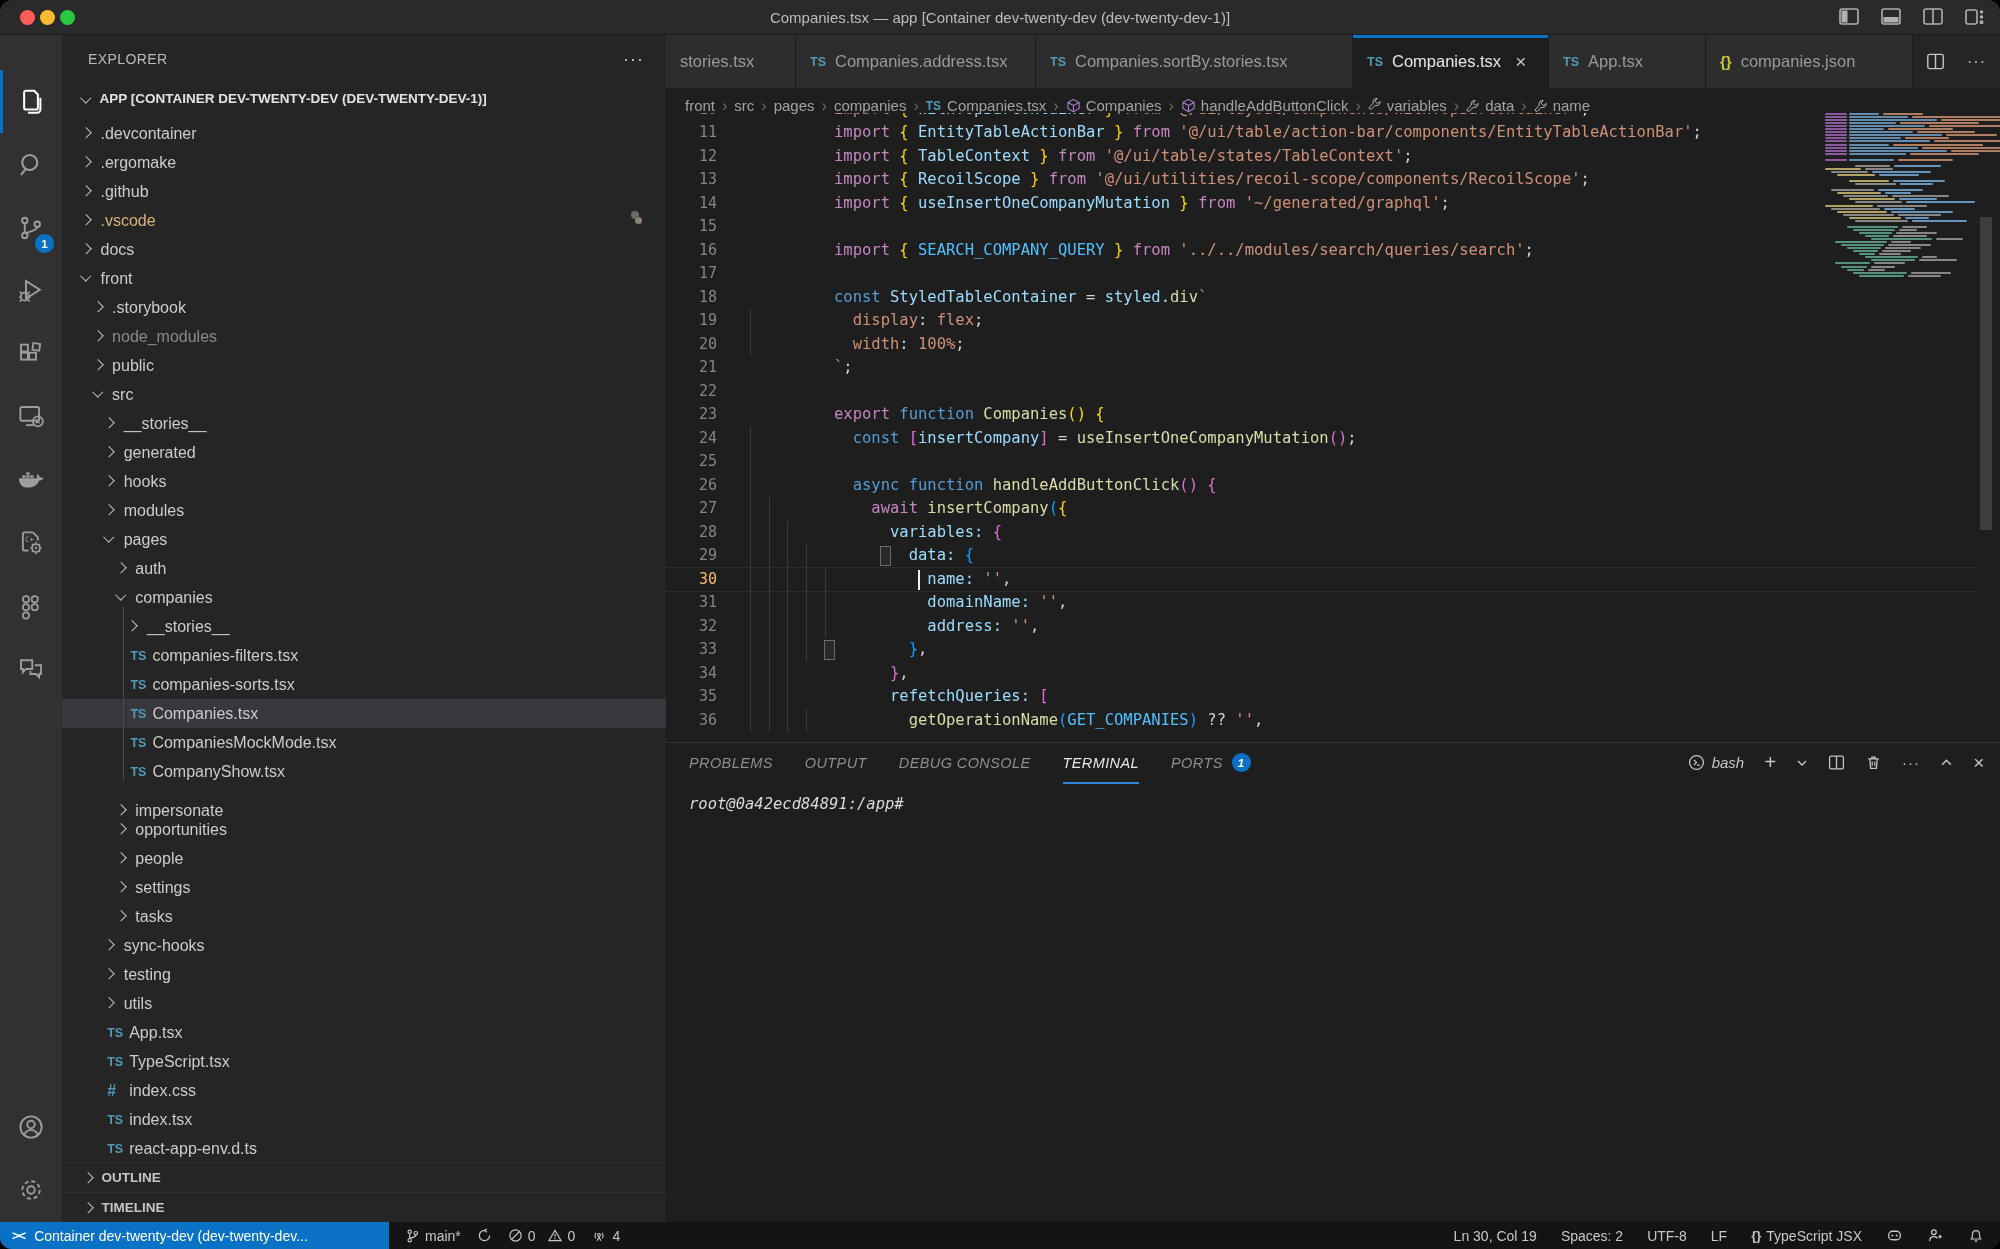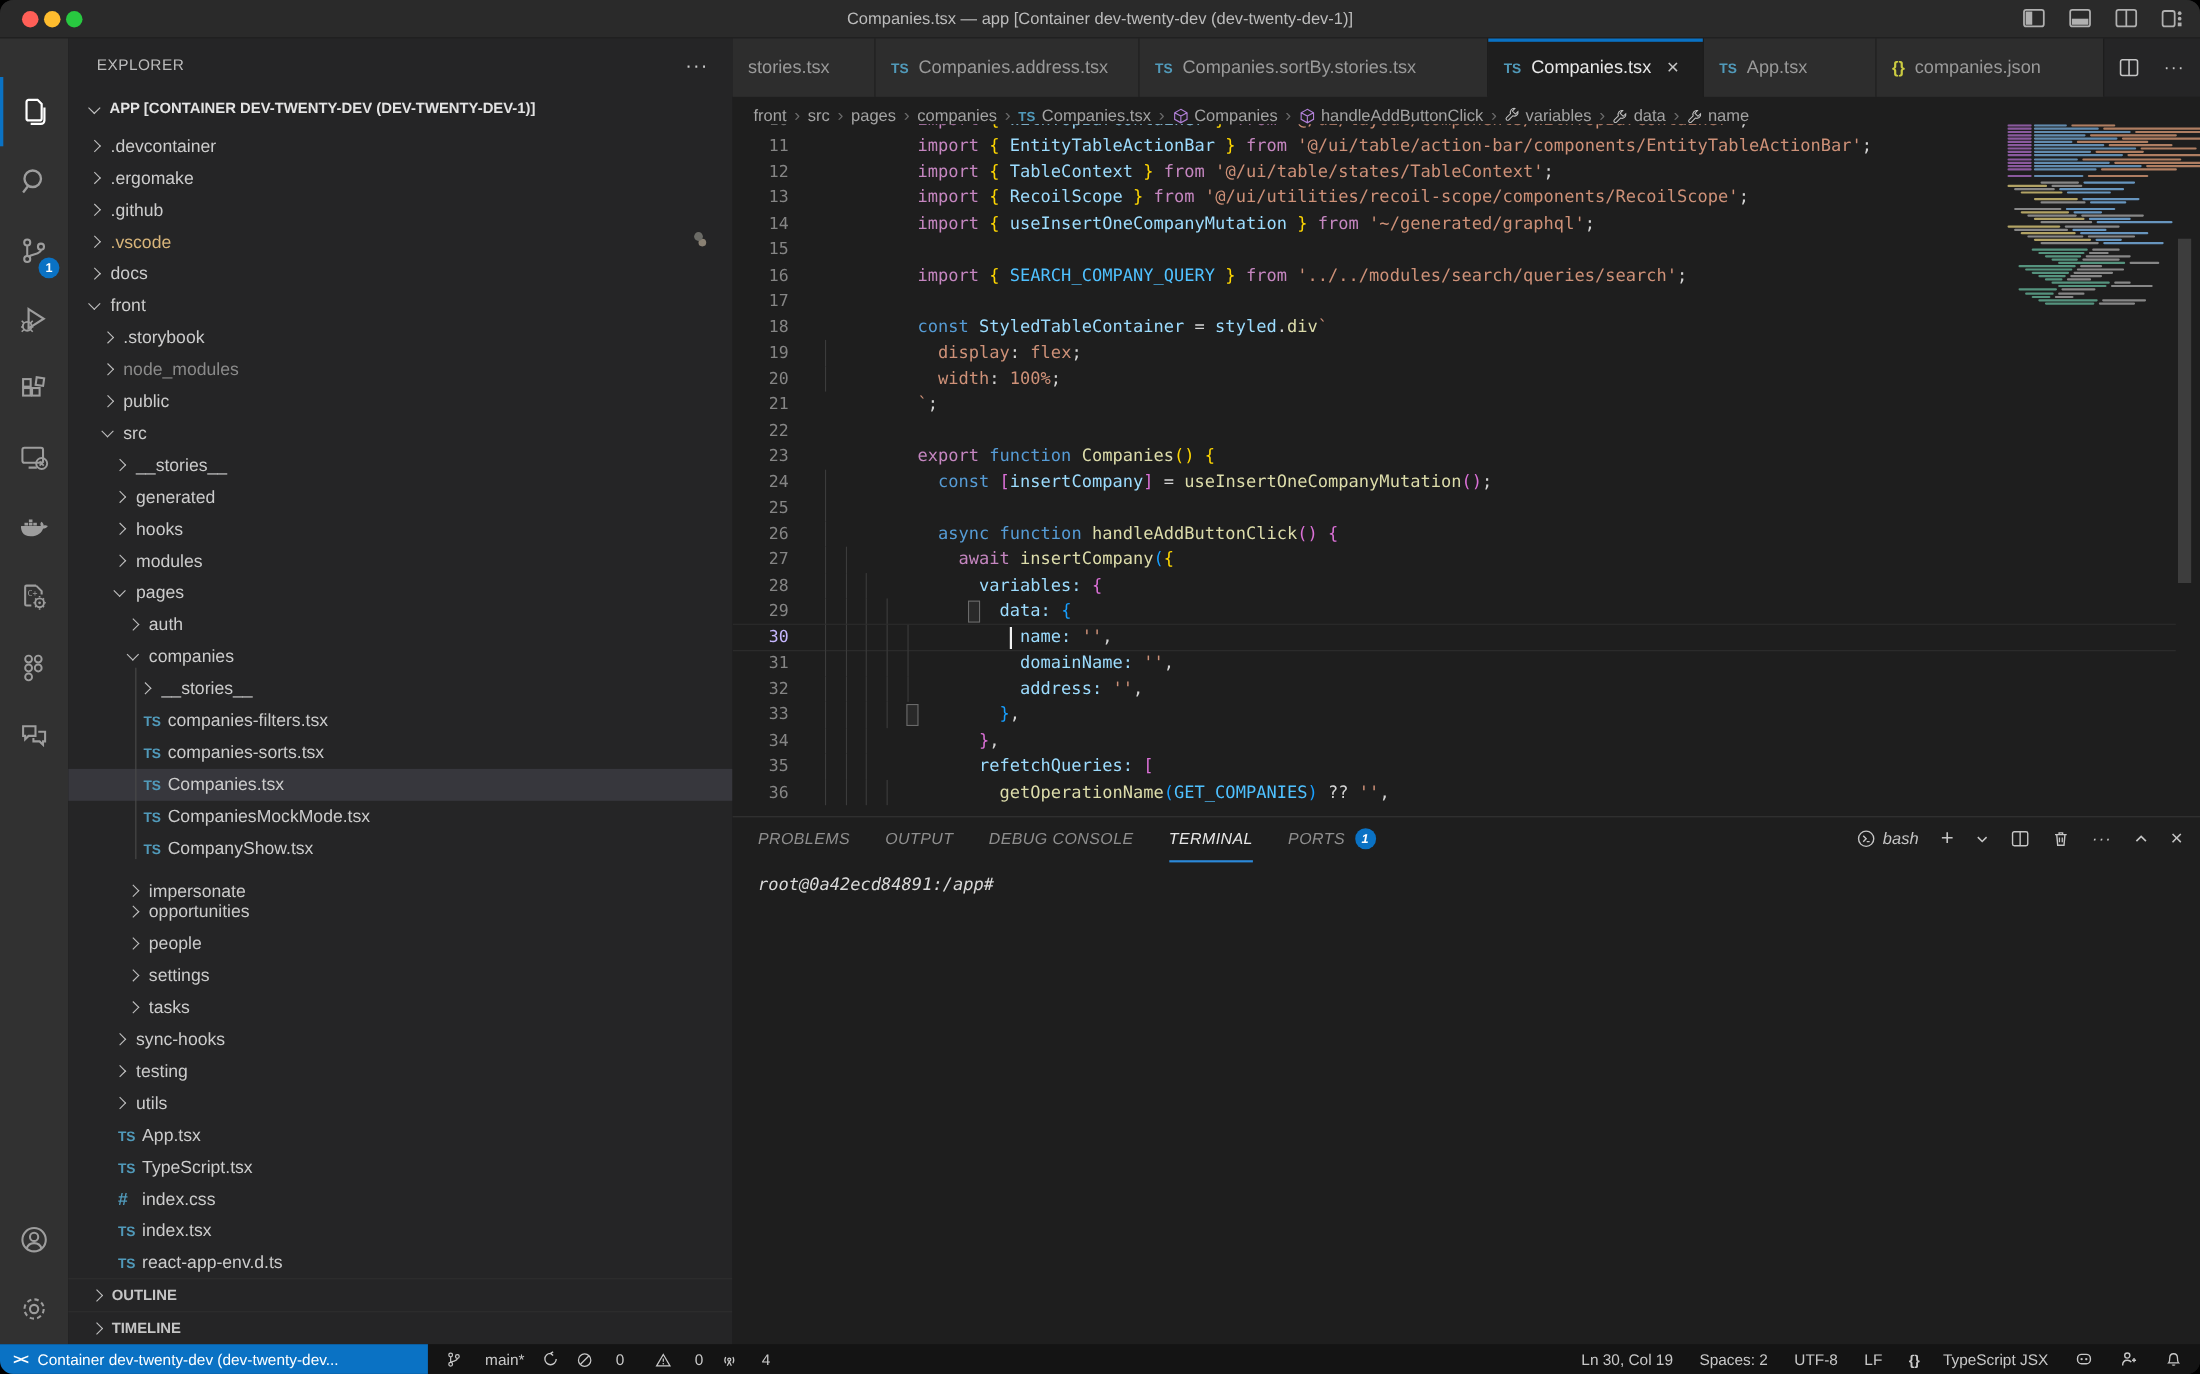"30" .lnum.cur { color: #c4b5fd -> #fdba74 }
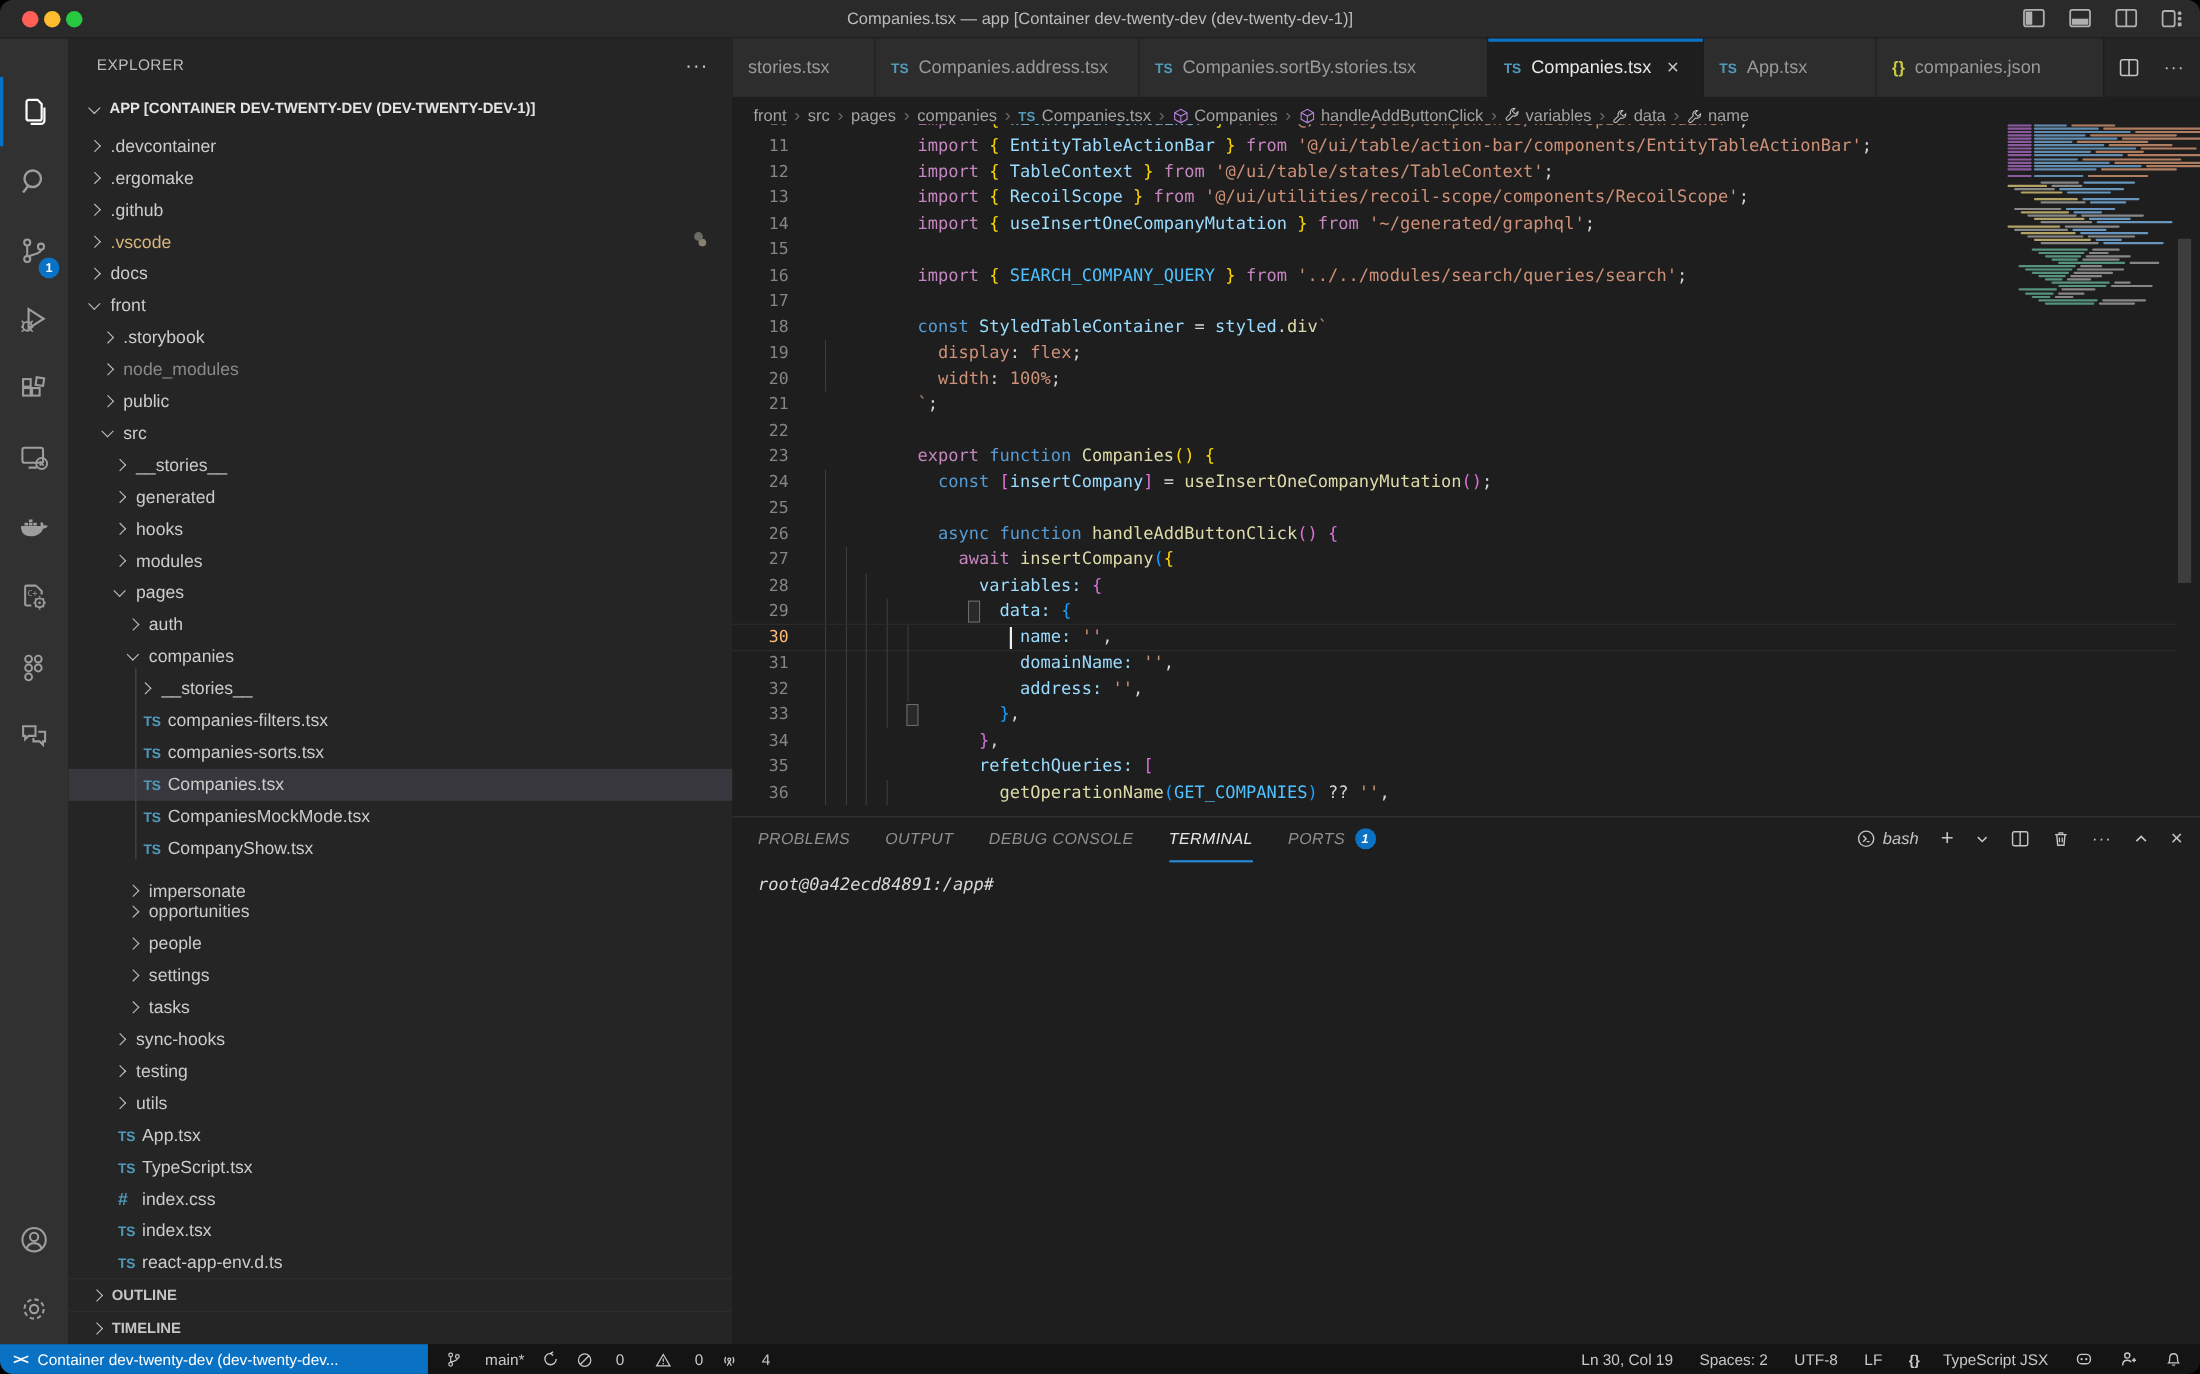"main*" .sb-item { align-items: flex-end -> center; gap: 21px -> 5px }
